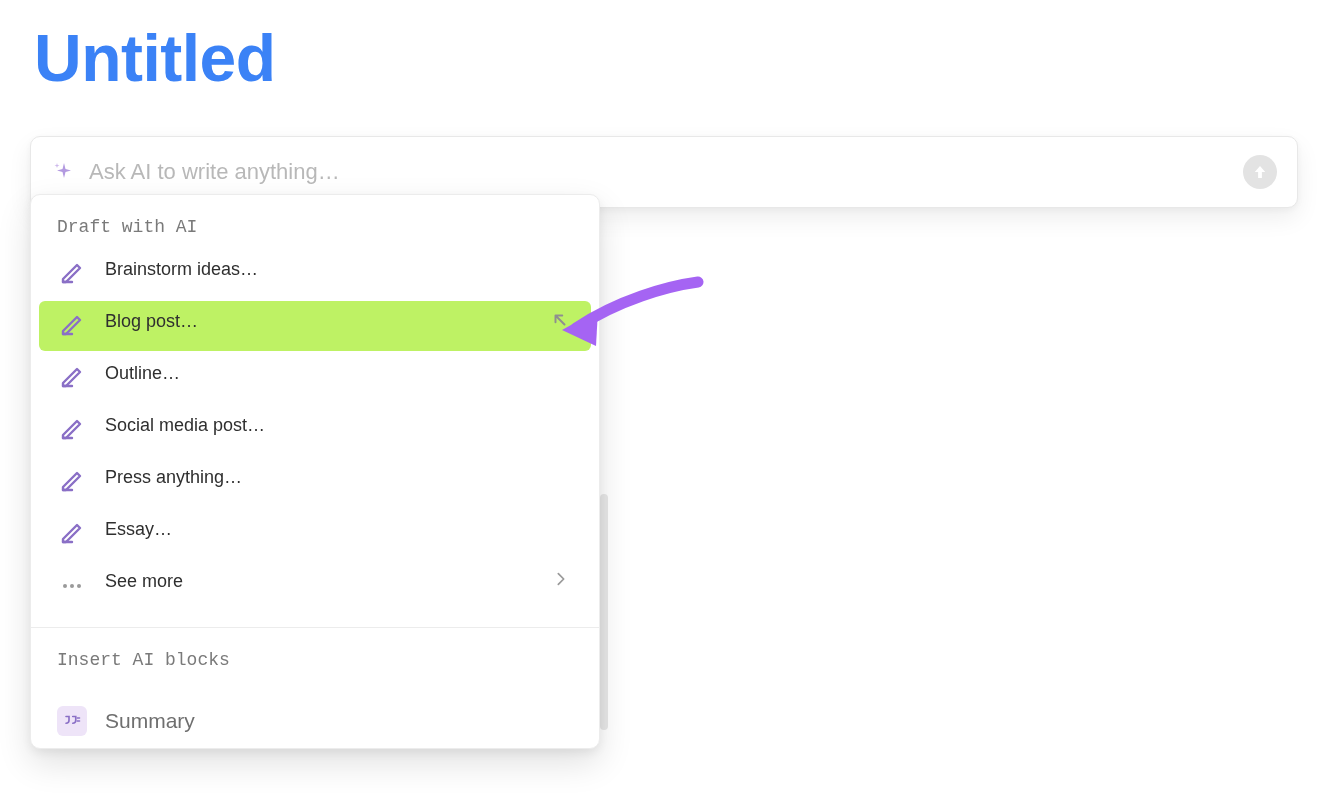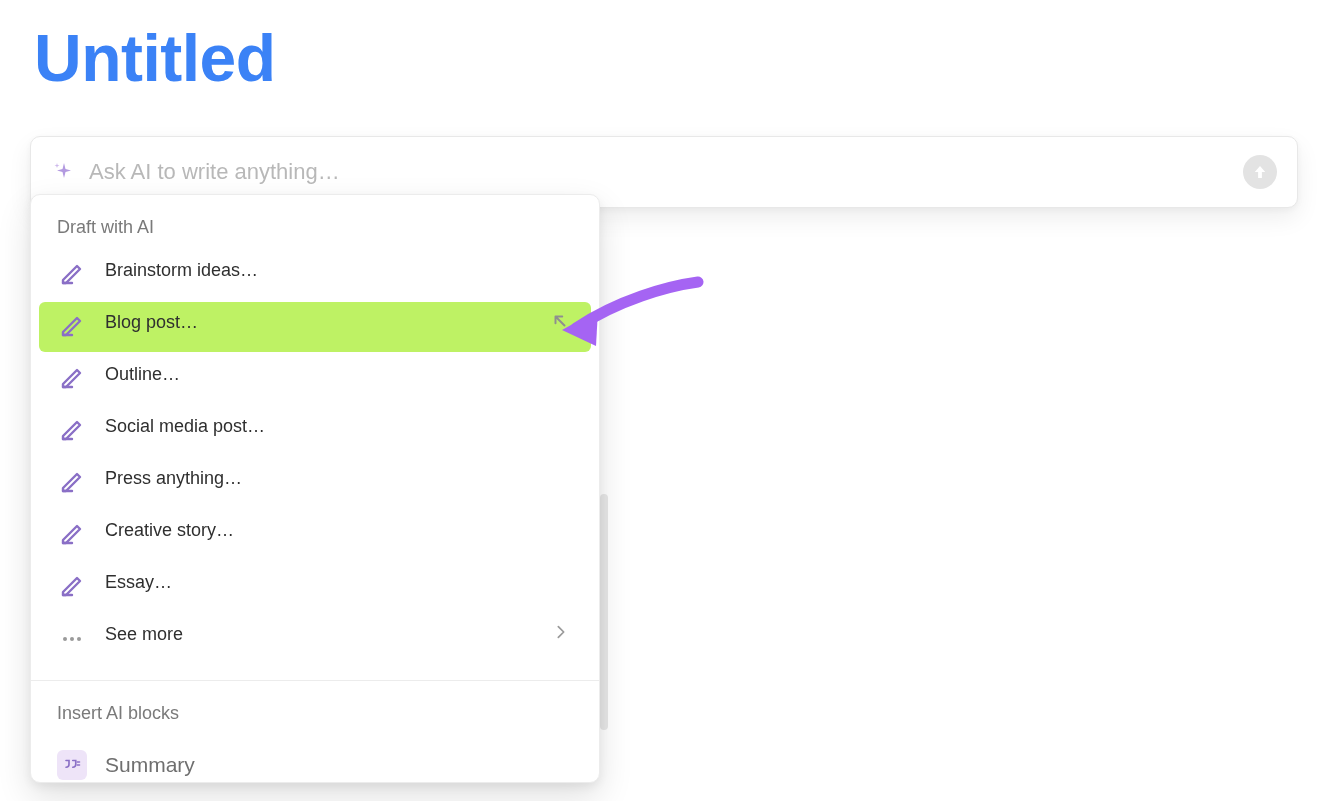"Draft with AI" .section-header { font-family: none -> Liberation Mono, monospace }
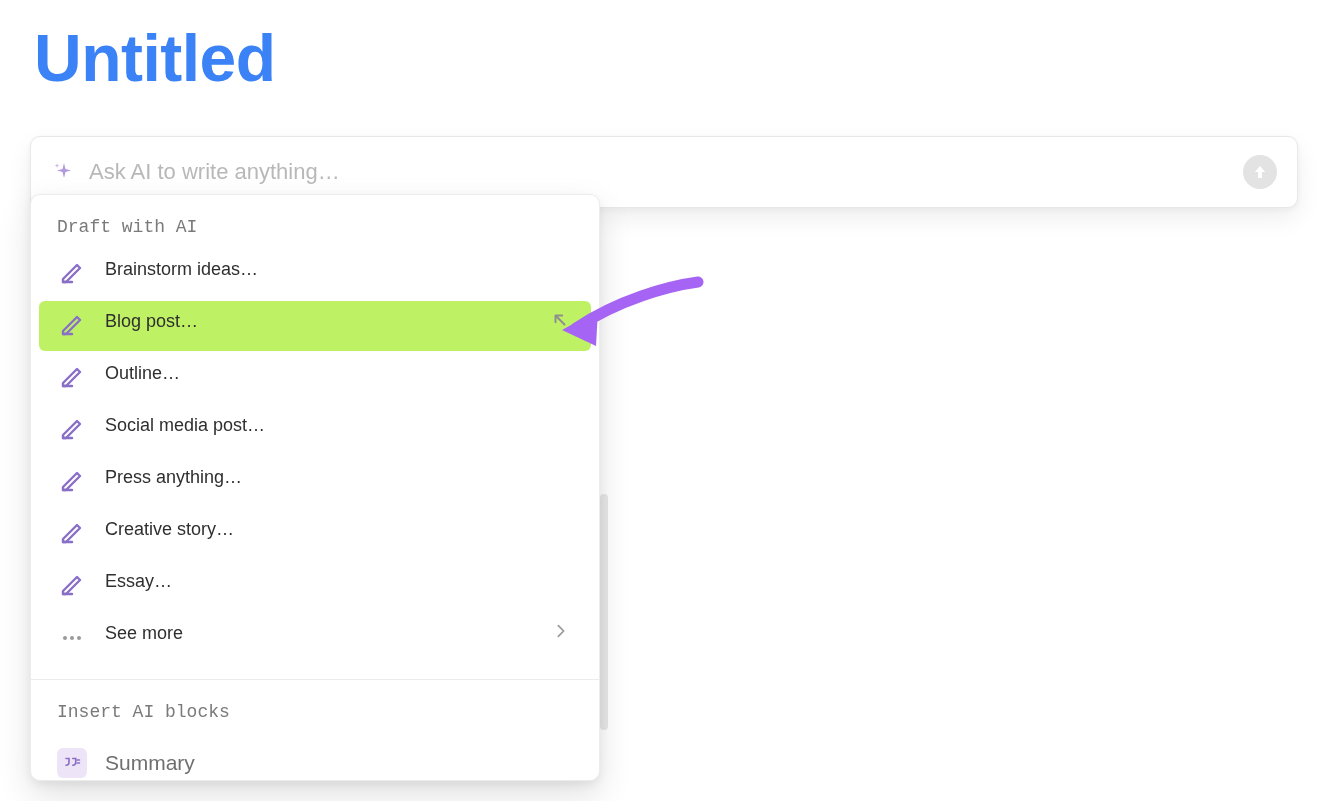"Creative story…" div.menu-item { html: <div> <span> <svg> <path></path> <path></path> </svg> </span> <span>Creative story…</span> </div> -> none }
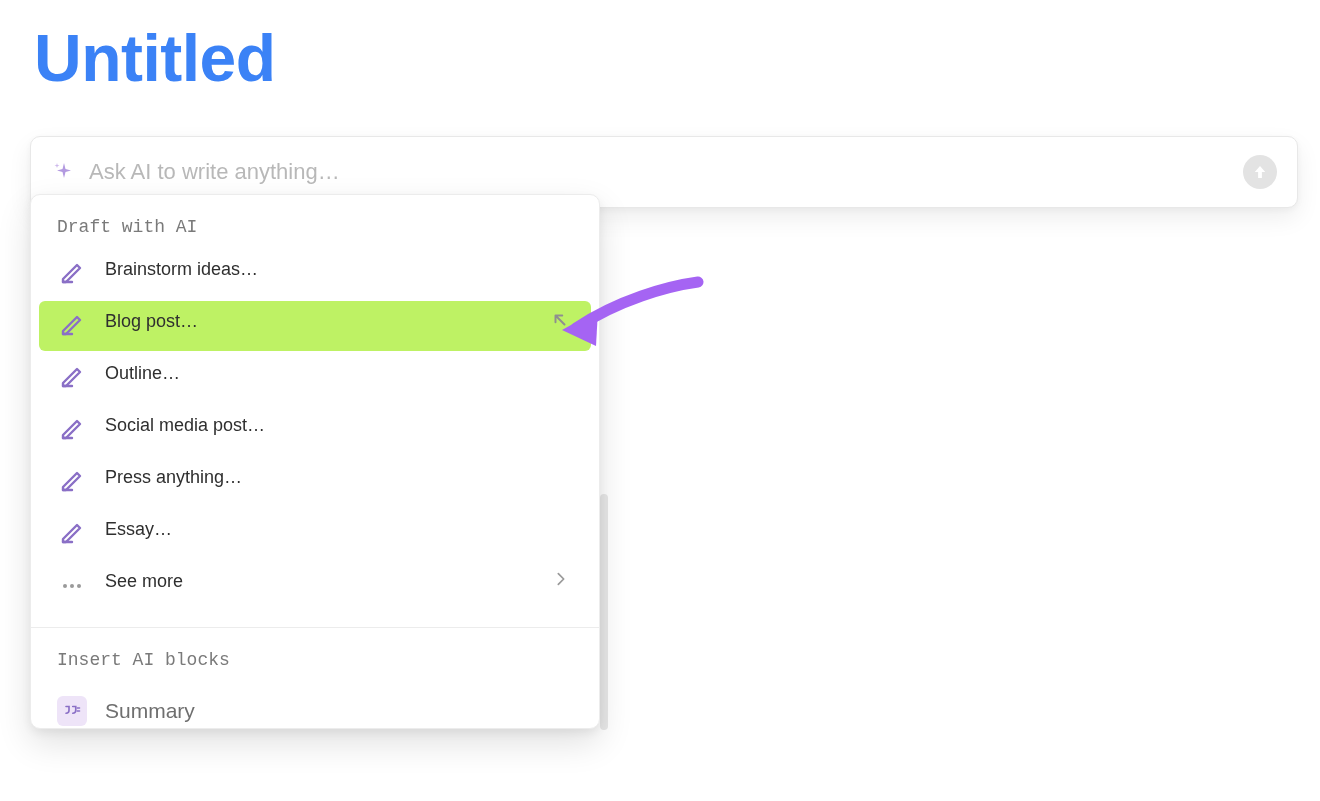"Summary" .partial-row { margin: 2px 8px -> 12px 8px }
